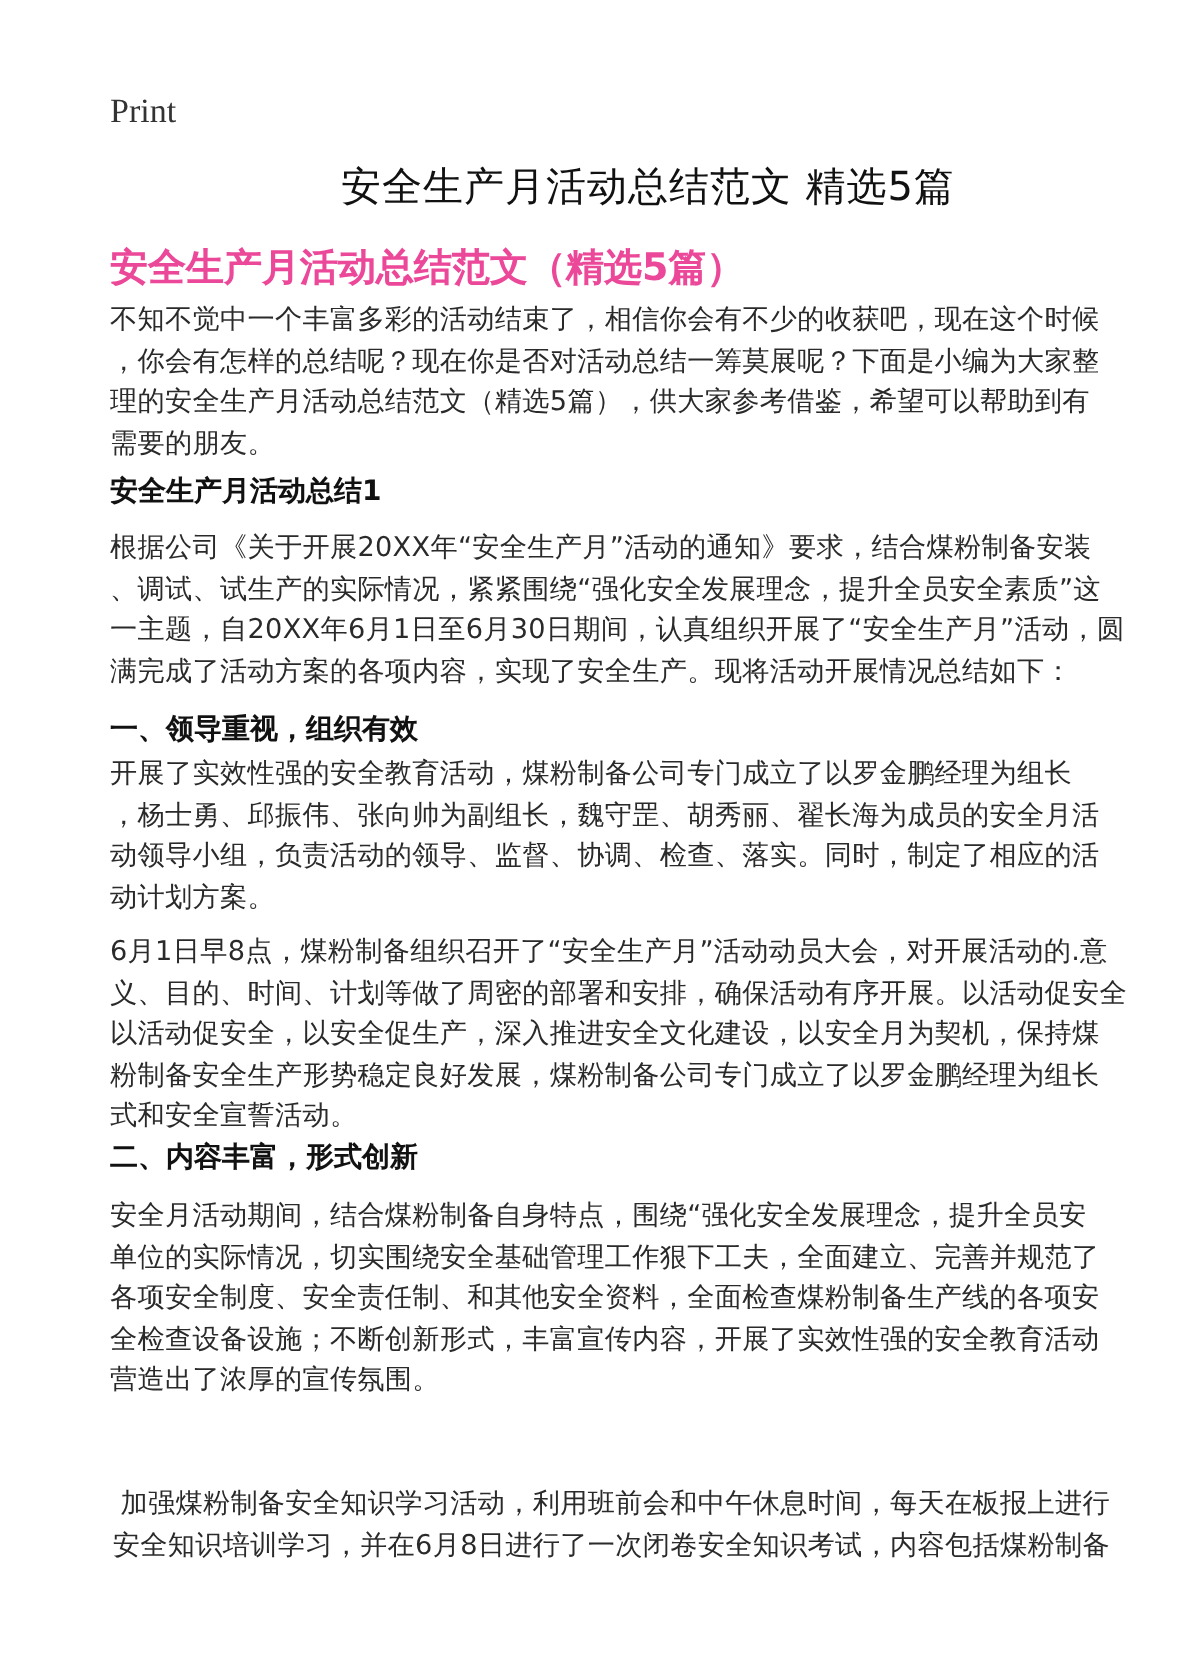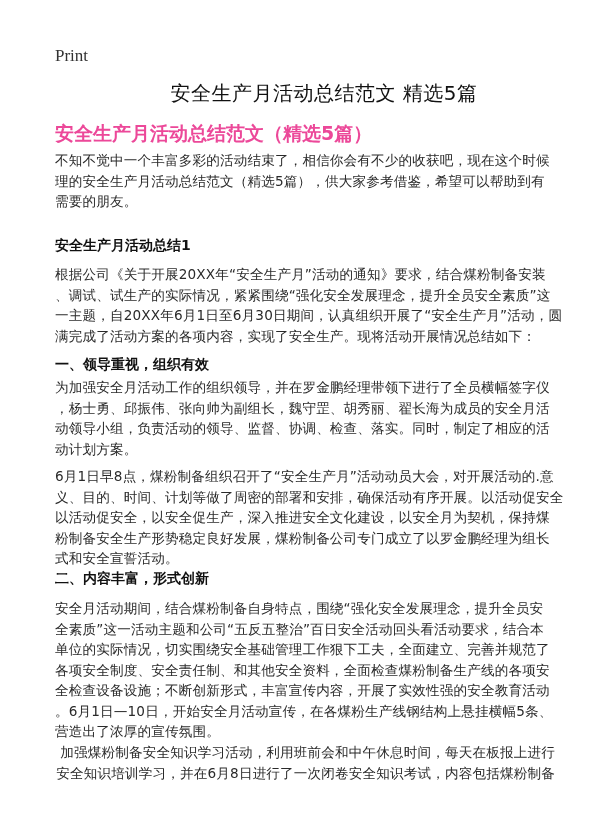"，你会有怎样的总结呢？现在你是否对活动总结一筹莫展呢？下面是小编为大家整" span.line { html: none -> <span>，你会有怎样的总结呢？现在你是否对活动总结一筹莫展呢？下面是小编为大家整</span> }
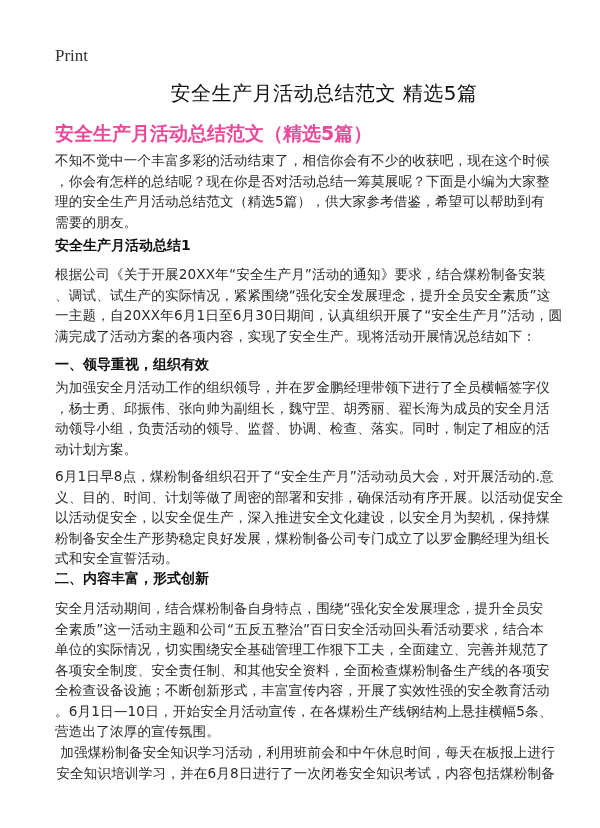"为加强安全月活动工作的组织领导，并在罗金鹏经理带领下进行了全员横幅签字仪" span.line { text: 为加强安全月活动工作的组织领导，并在罗金鹏经理带领下进行了全员横幅签字仪 -> 开展了实效性强的安全教育活动，煤粉制备公司专门成立了以罗金鹏经理为组长 }
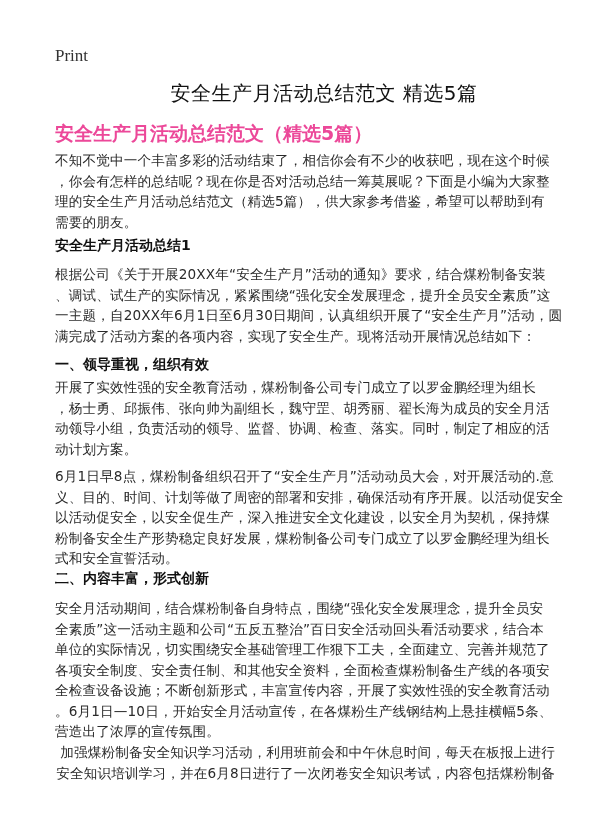"全素质”这一活动主题和公司“五反五整治”百日安全活动回头看活动要求，结合本" span.line { html: <span>全素质”这一活动主题和公司“五反五整治”百日安全活动回头看活动要求，结合本</span> -> none }
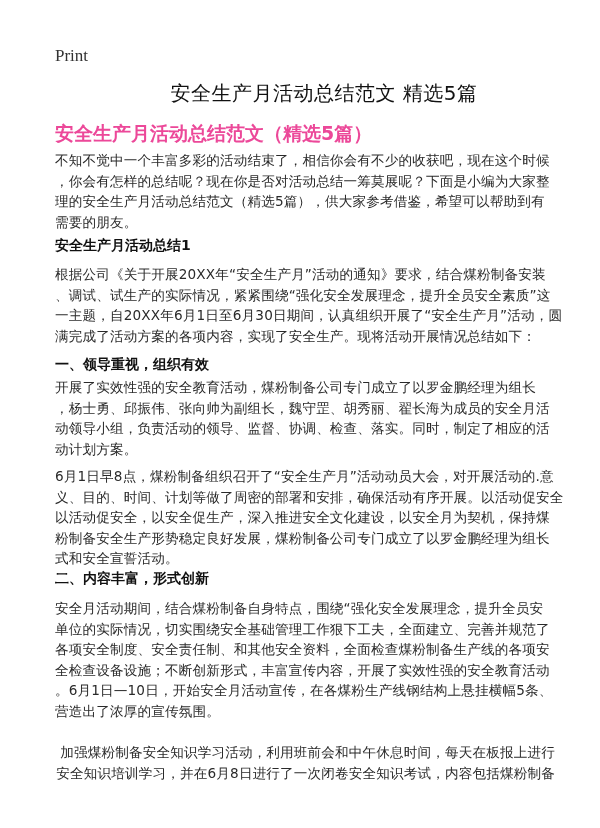"。6月1日—10日，开始安全月活动宣传，在各煤粉生产线钢结构上悬挂横幅5条、" span.line { html: <span>。6月1日—10日，开始安全月活动宣传，在各煤粉生产线钢结构上悬挂横幅5条、</span> -> none }
